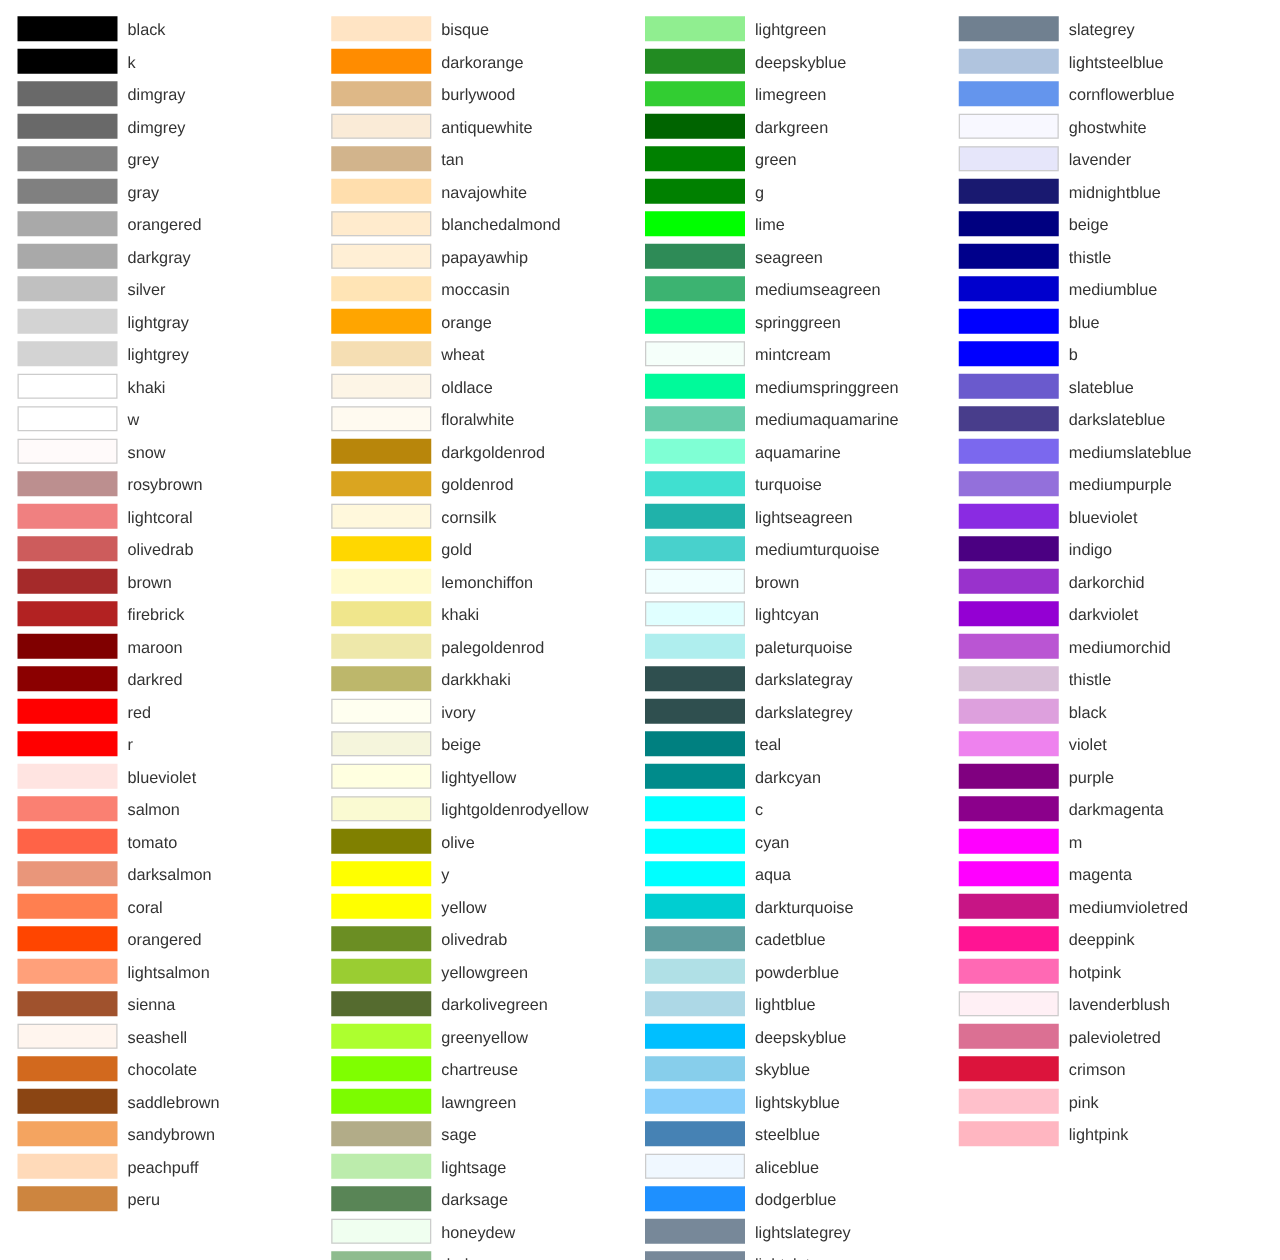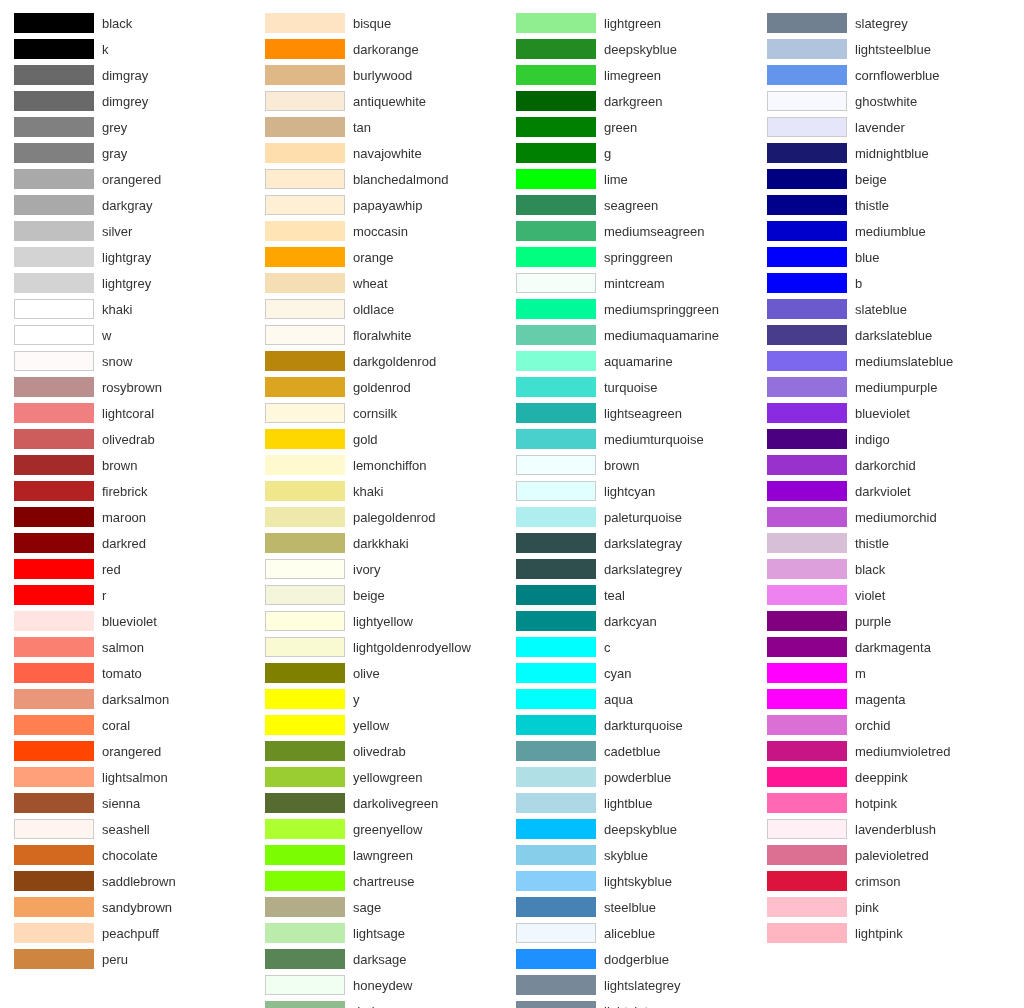"orchid" div.color-item { html: <div> <div></div> <span>orchid</span> </div> -> none }
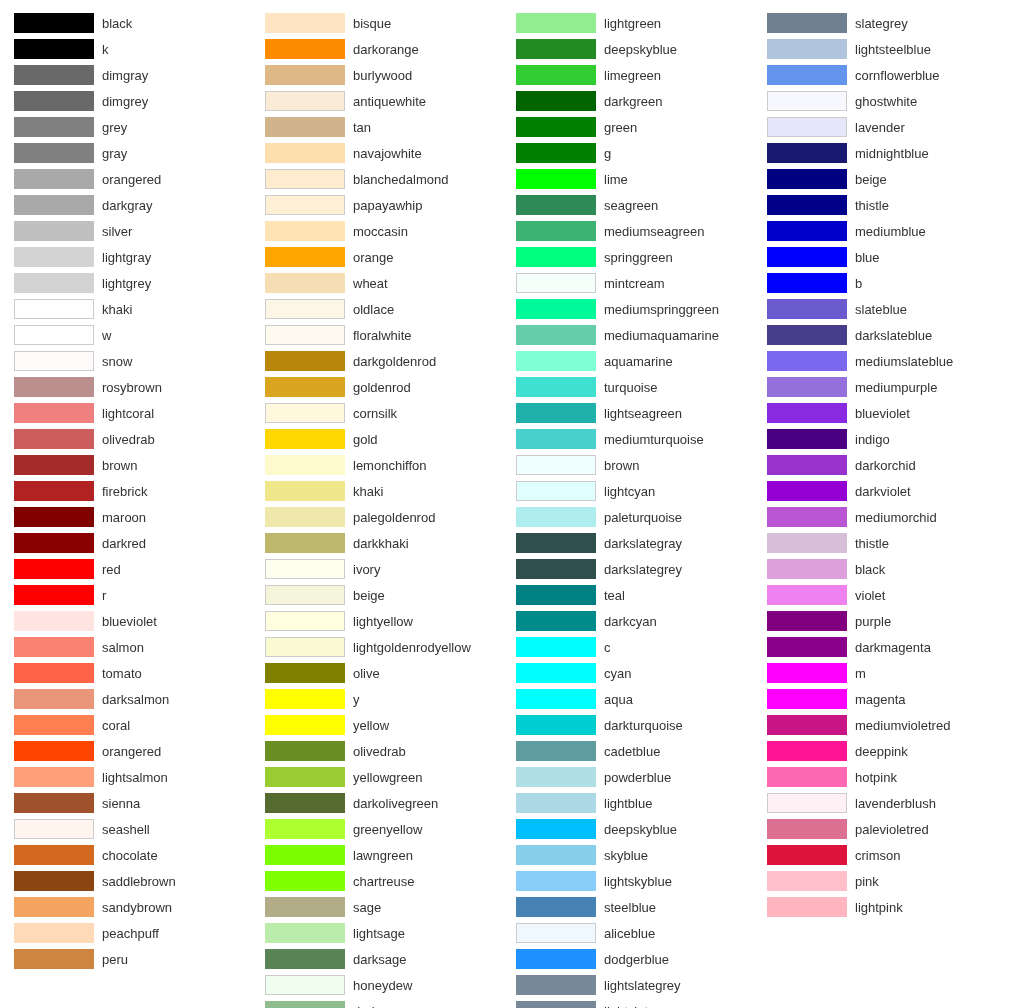"lawngreen" div.color-item { order: before "chartreuse" -> after "chartreuse" }
